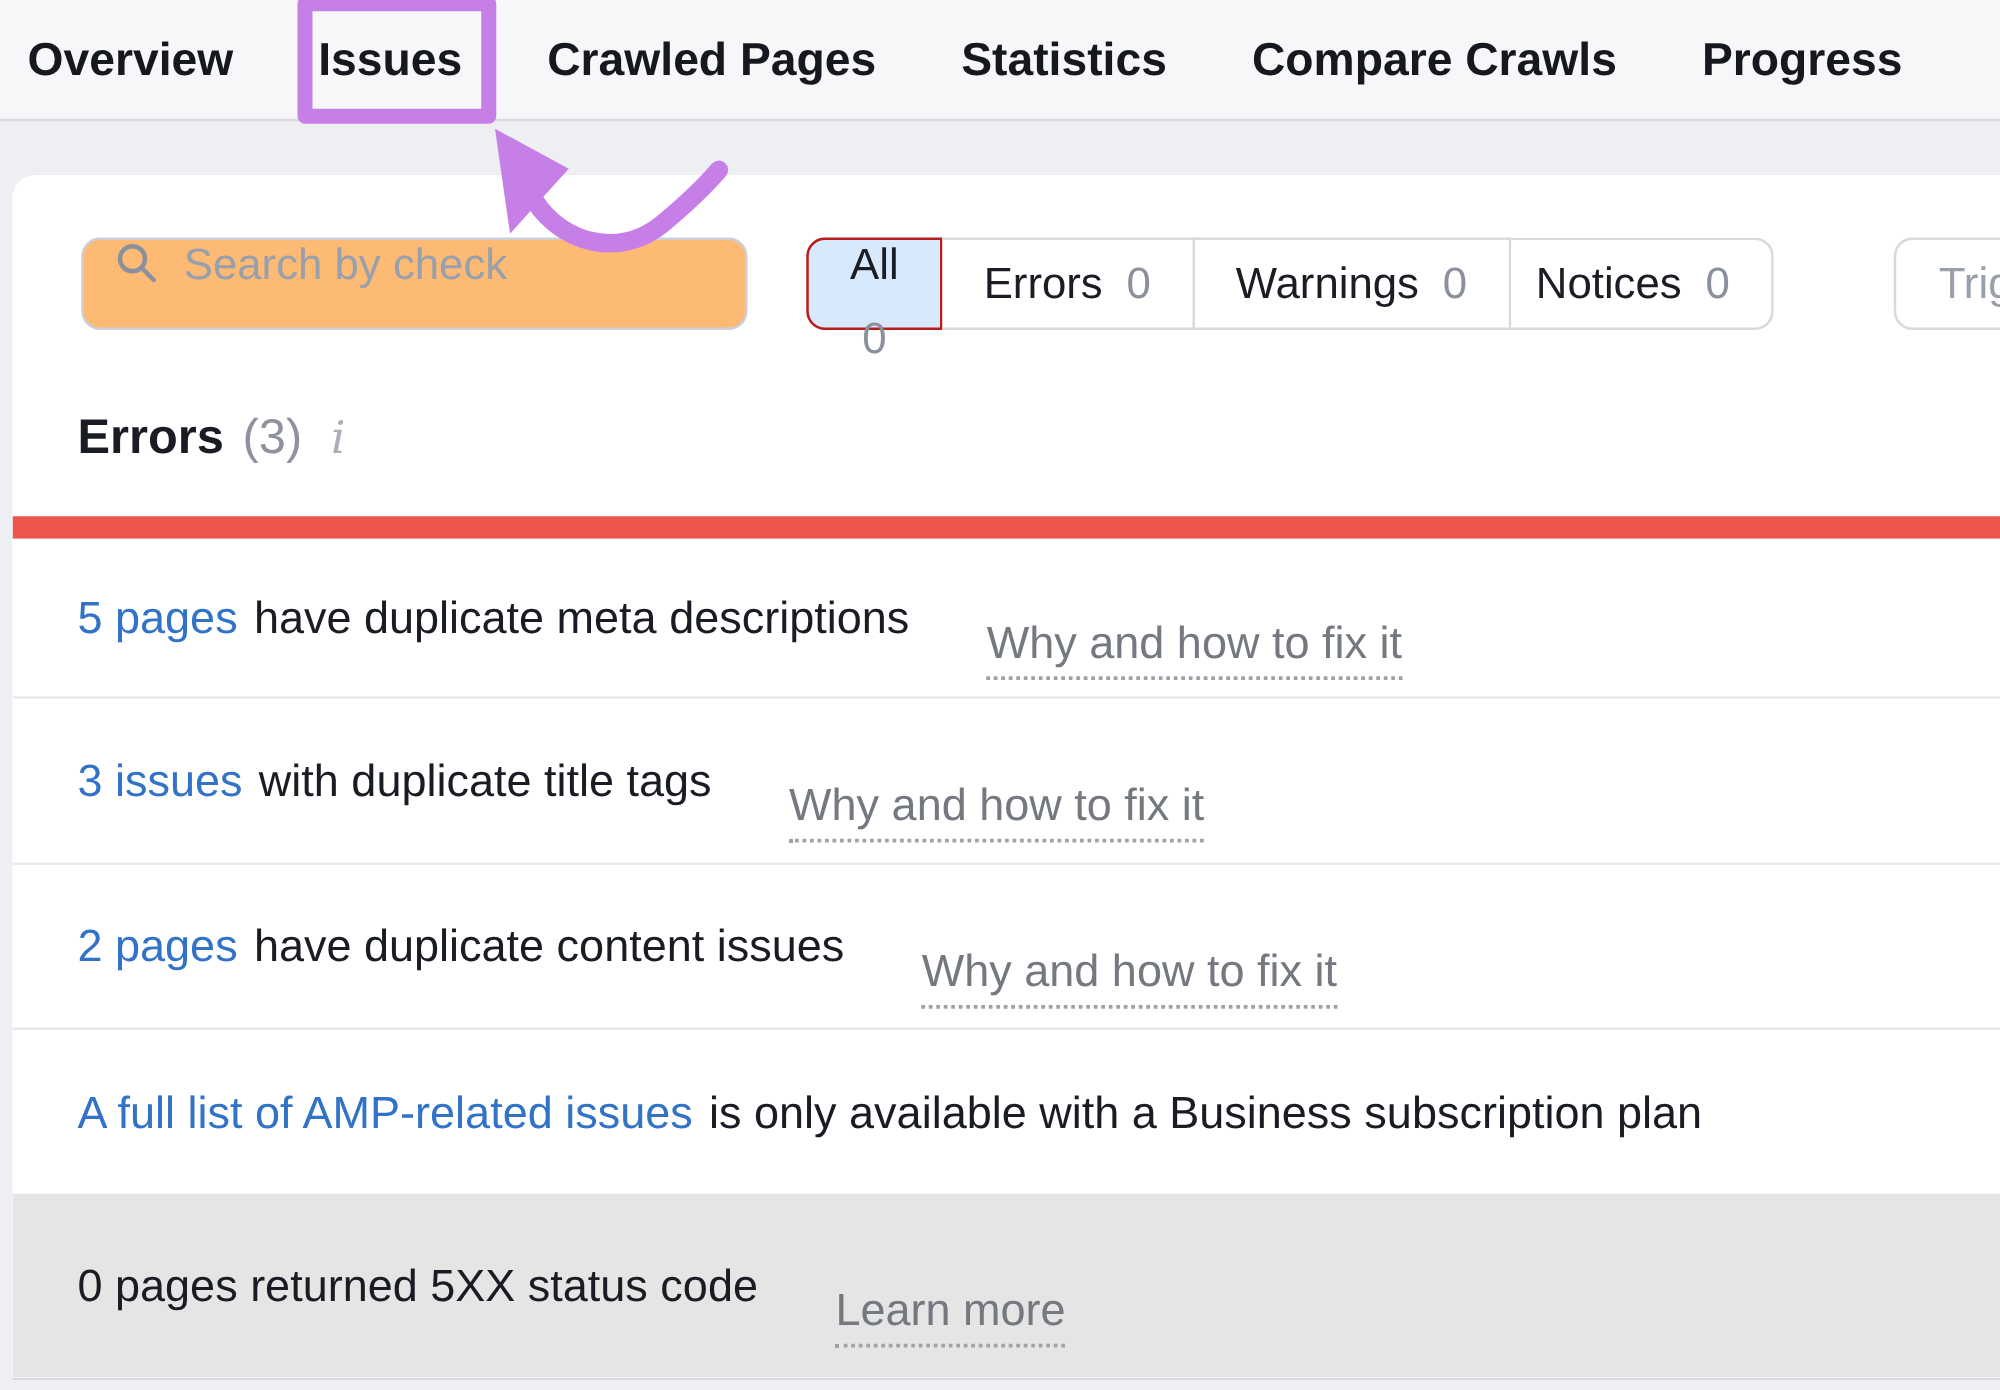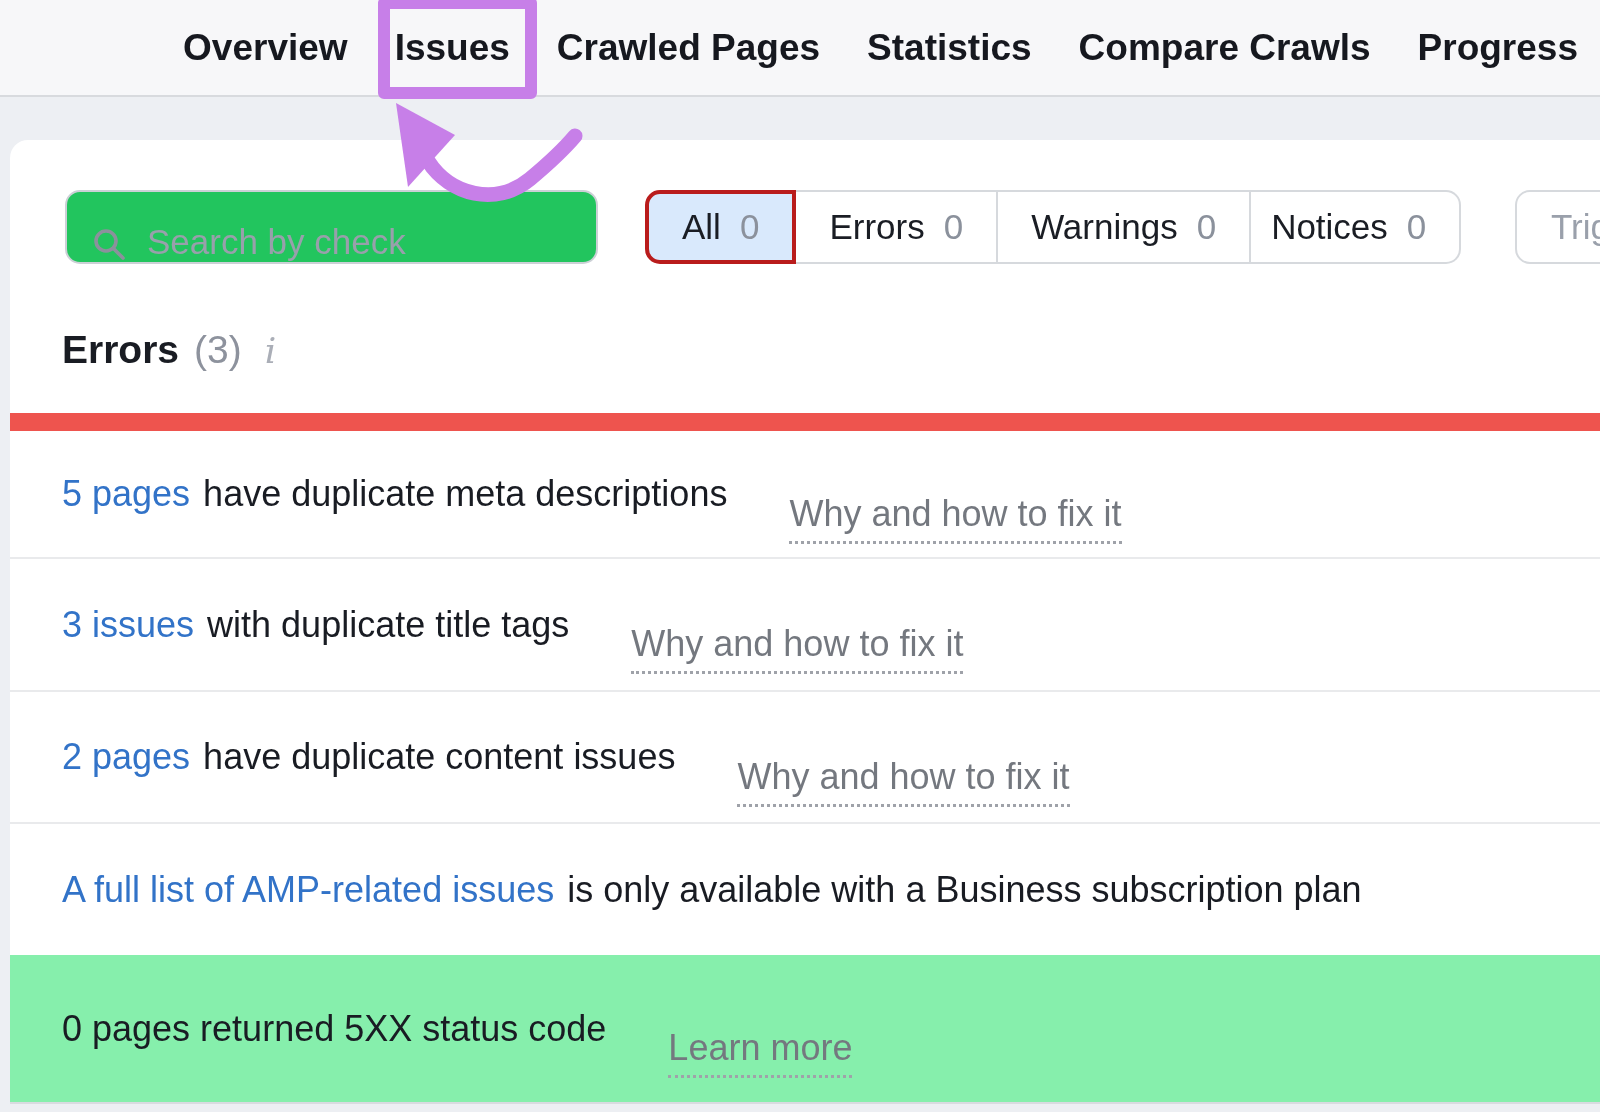"Overview" .topnav { gap: 47px -> 68px; justify-content: flex-end -> none }
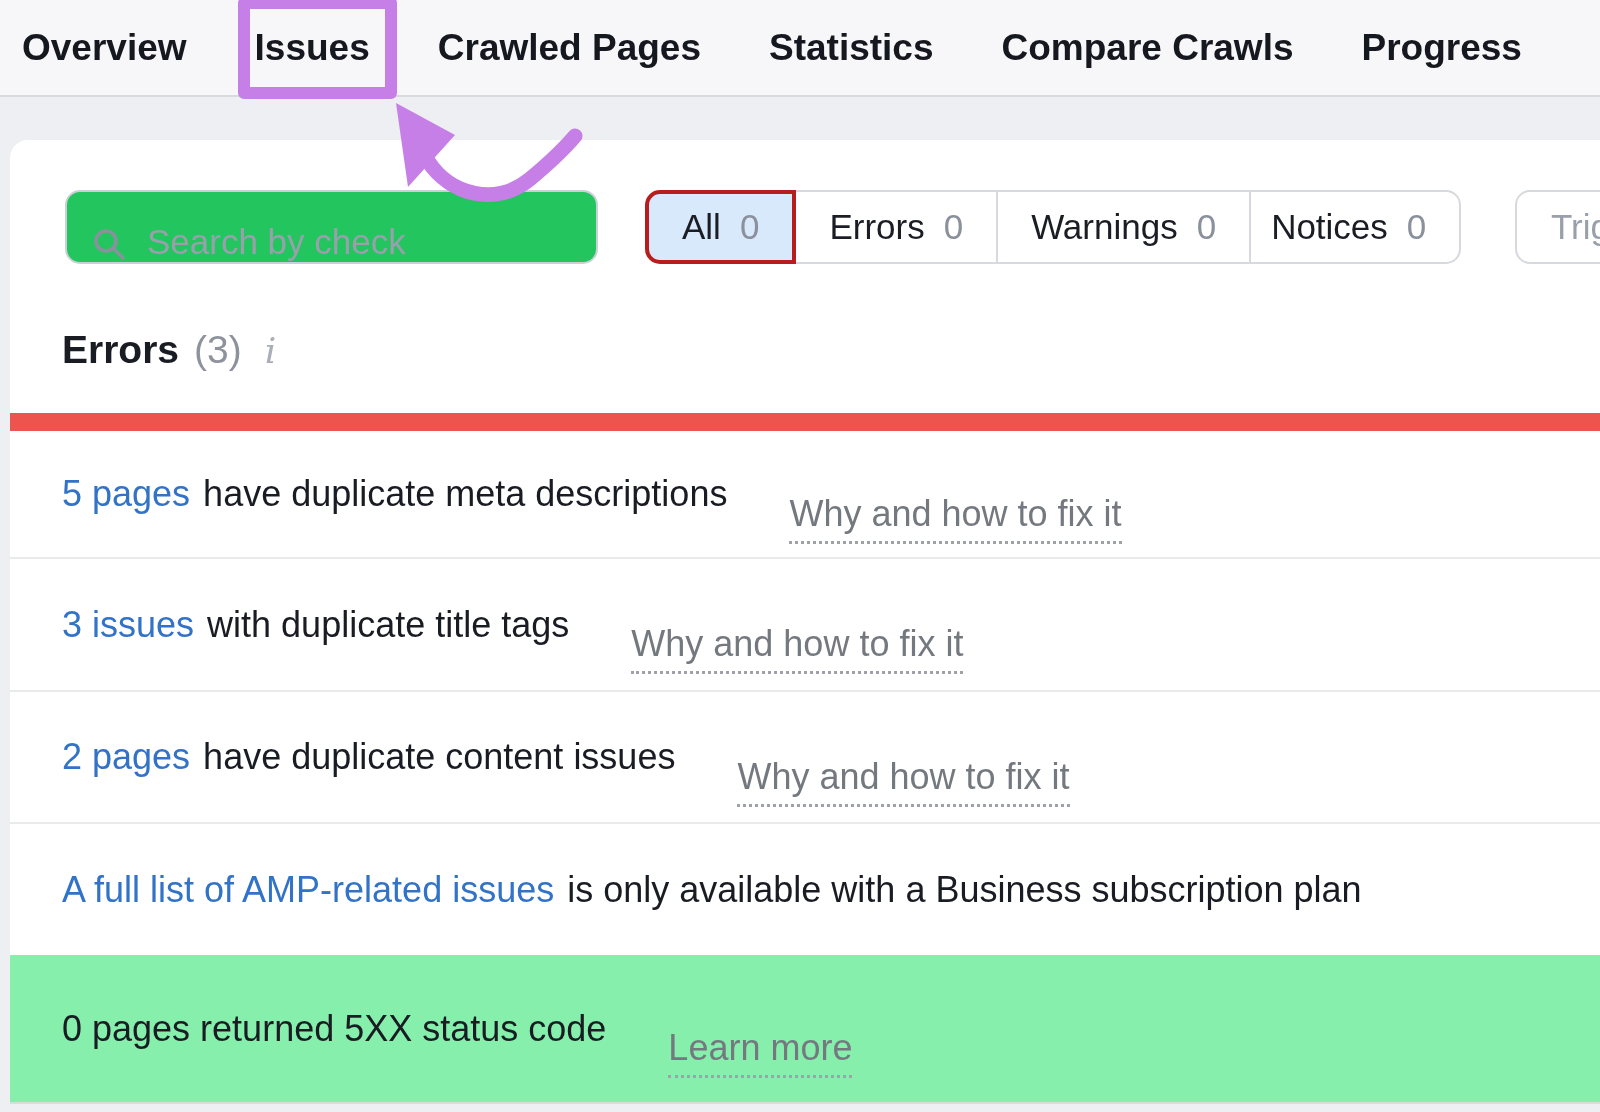"Search by check" .searchbox { align-items: flex-end -> flex-start; background: #22c55e -> #fdba74 }
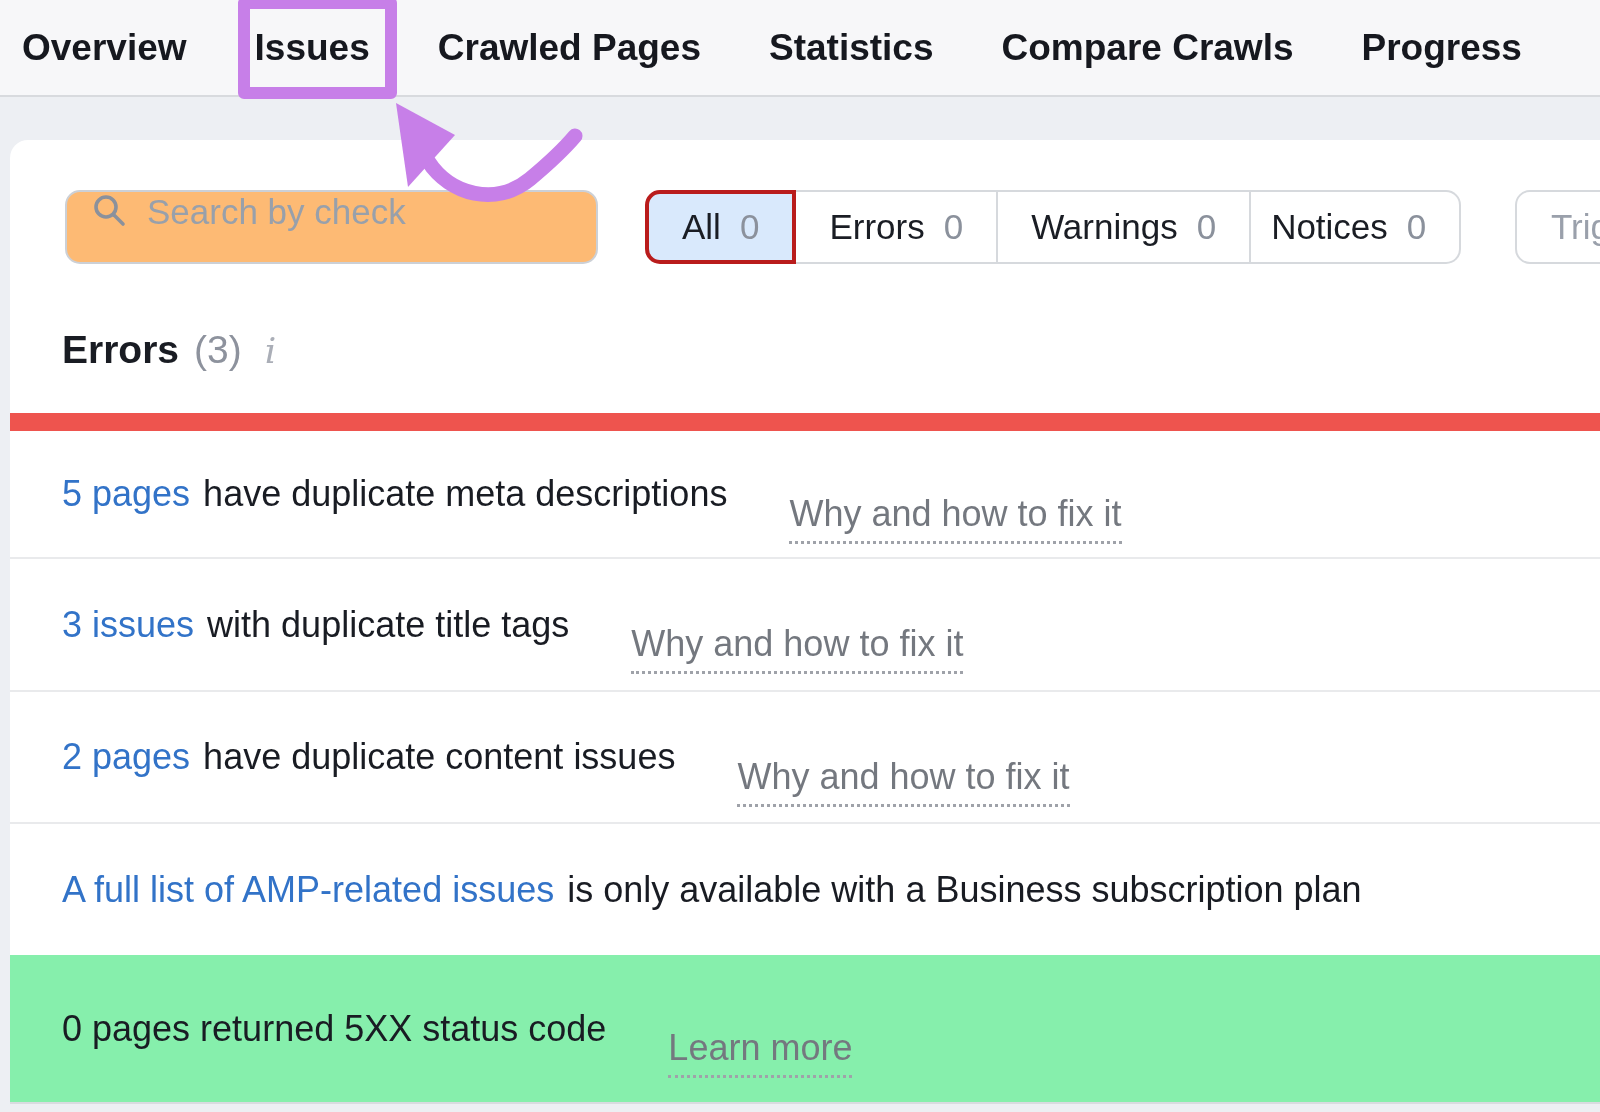"All" .seg.selected { border: 4px solid #b91c1c -> 2px solid #b91c1c; flex-direction: none -> column }
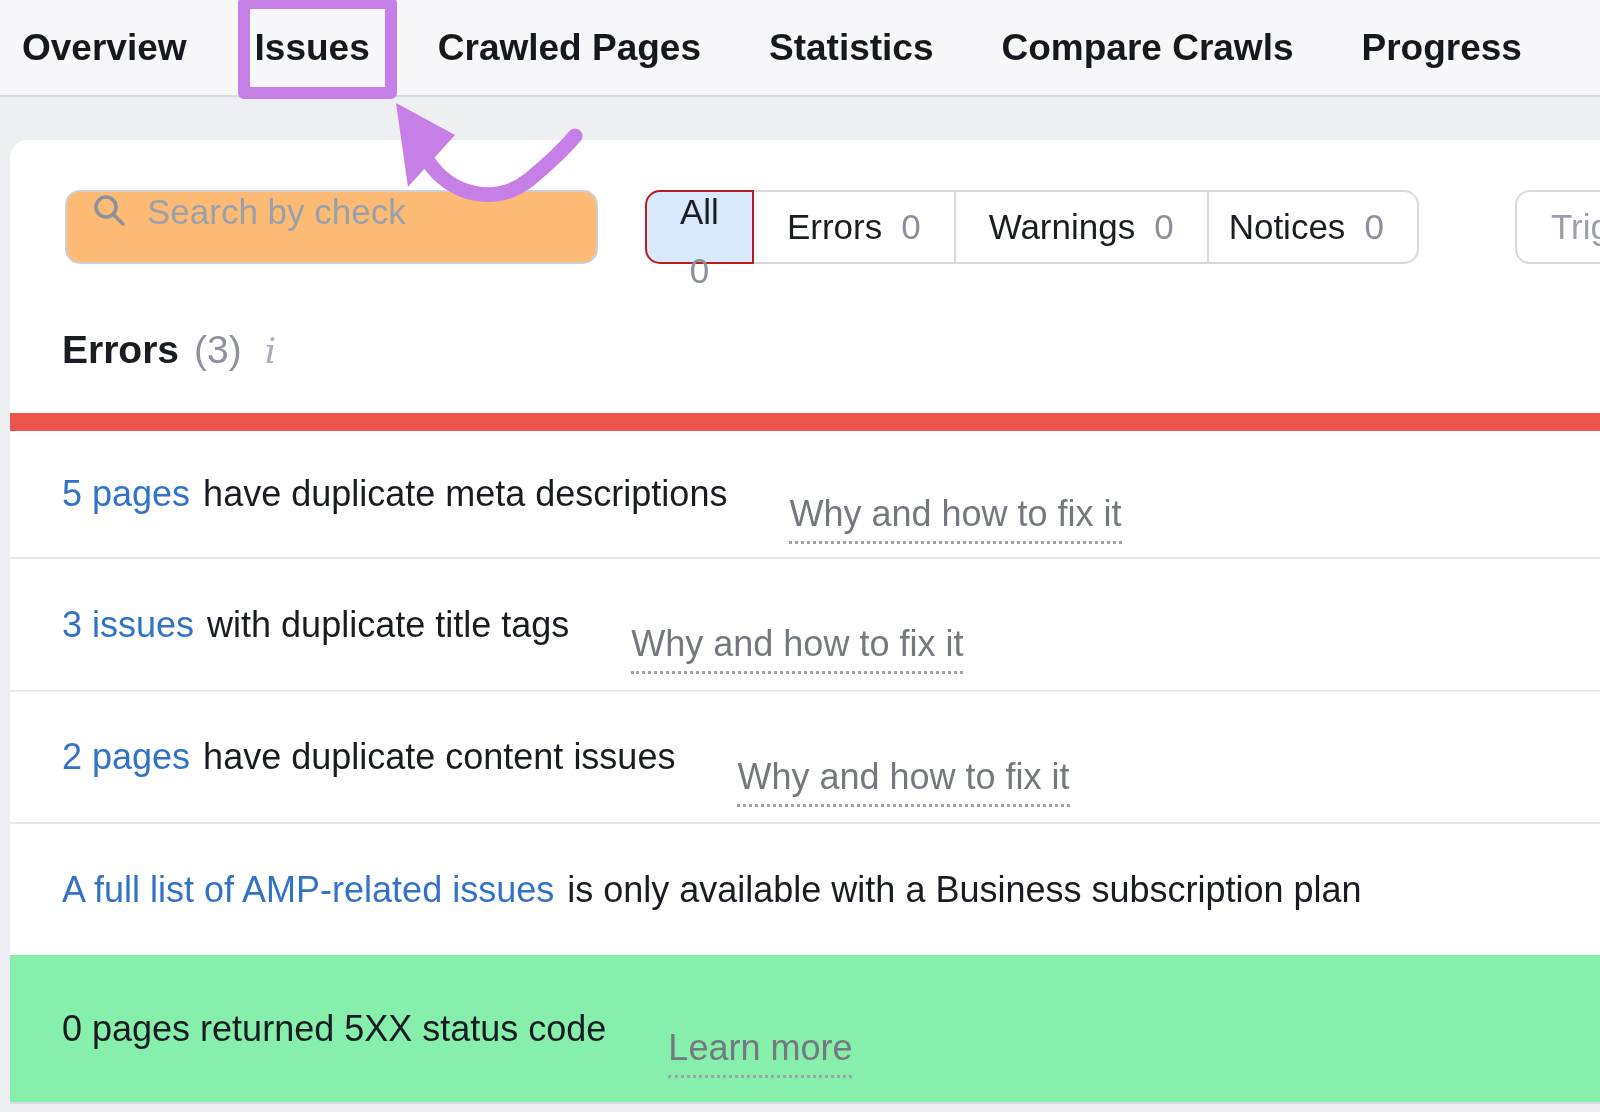"0 pages returned 5XX status" .r5 { background: #86efac -> #e5e5e5 }
